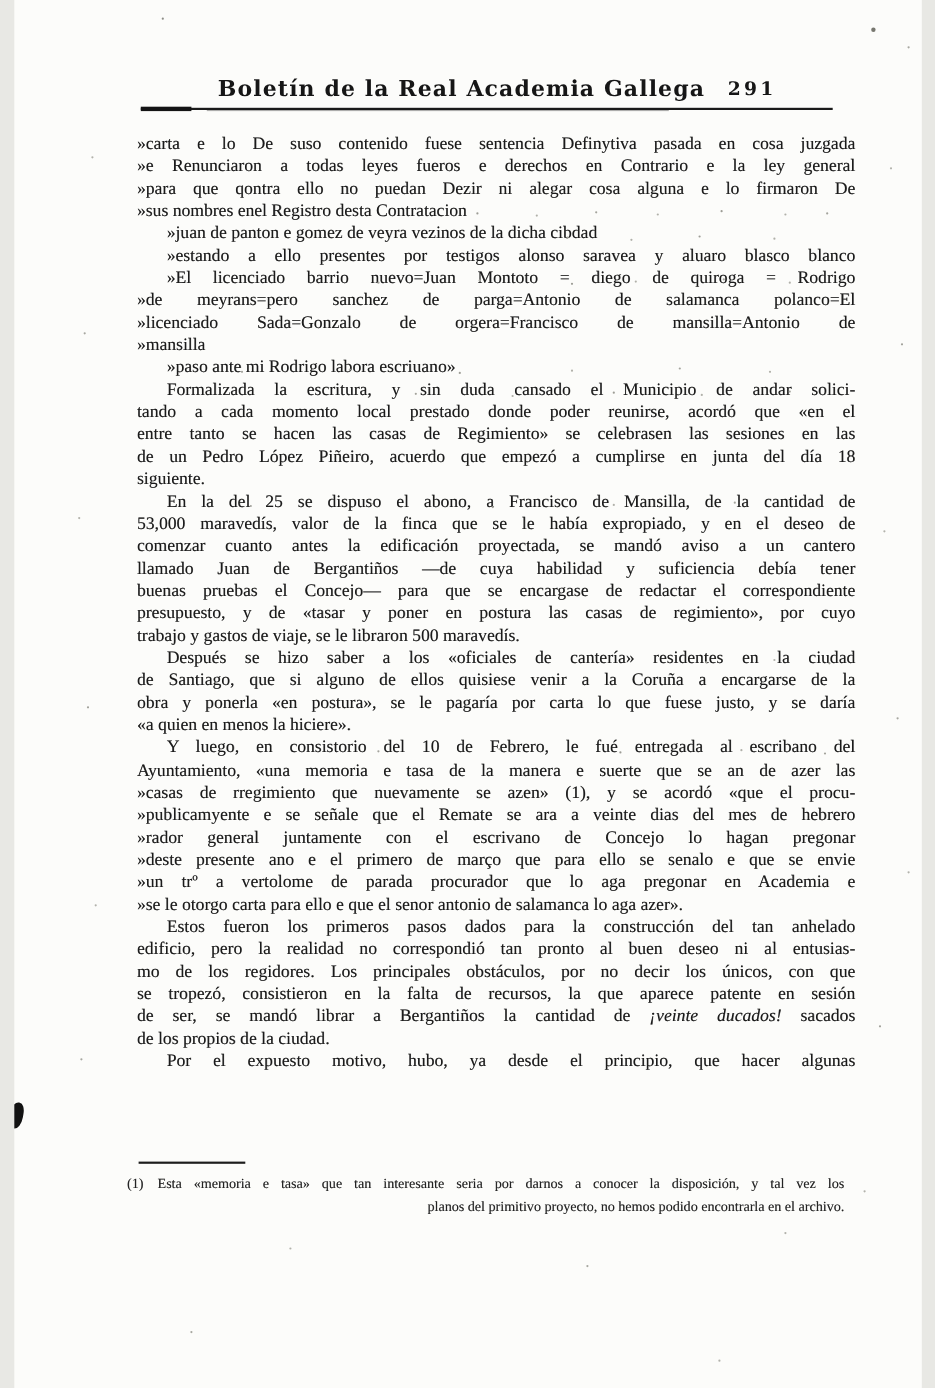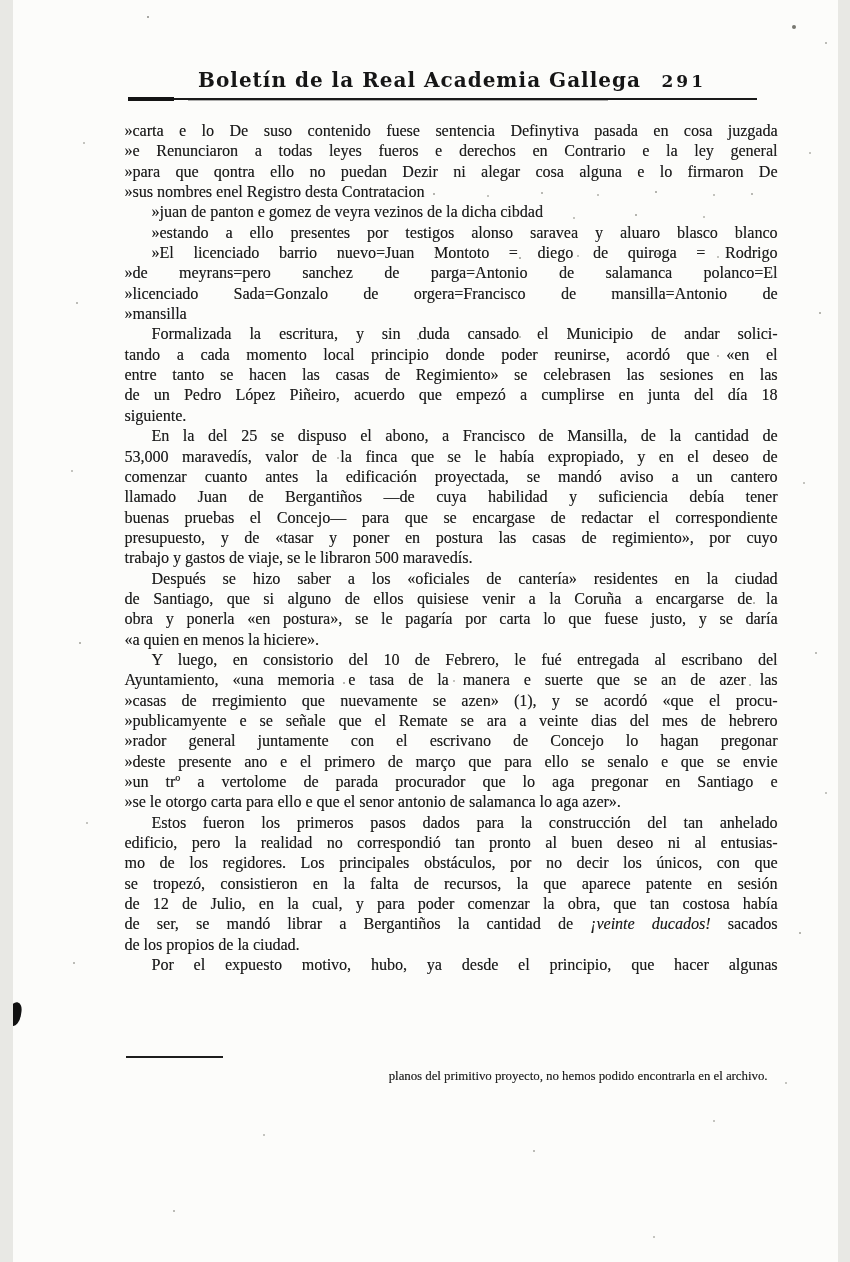"»paso ante mi Rodrigo labora" div.line { html: none -> <div>»paso ante mi Rodrigo labora escriuano»</div> }
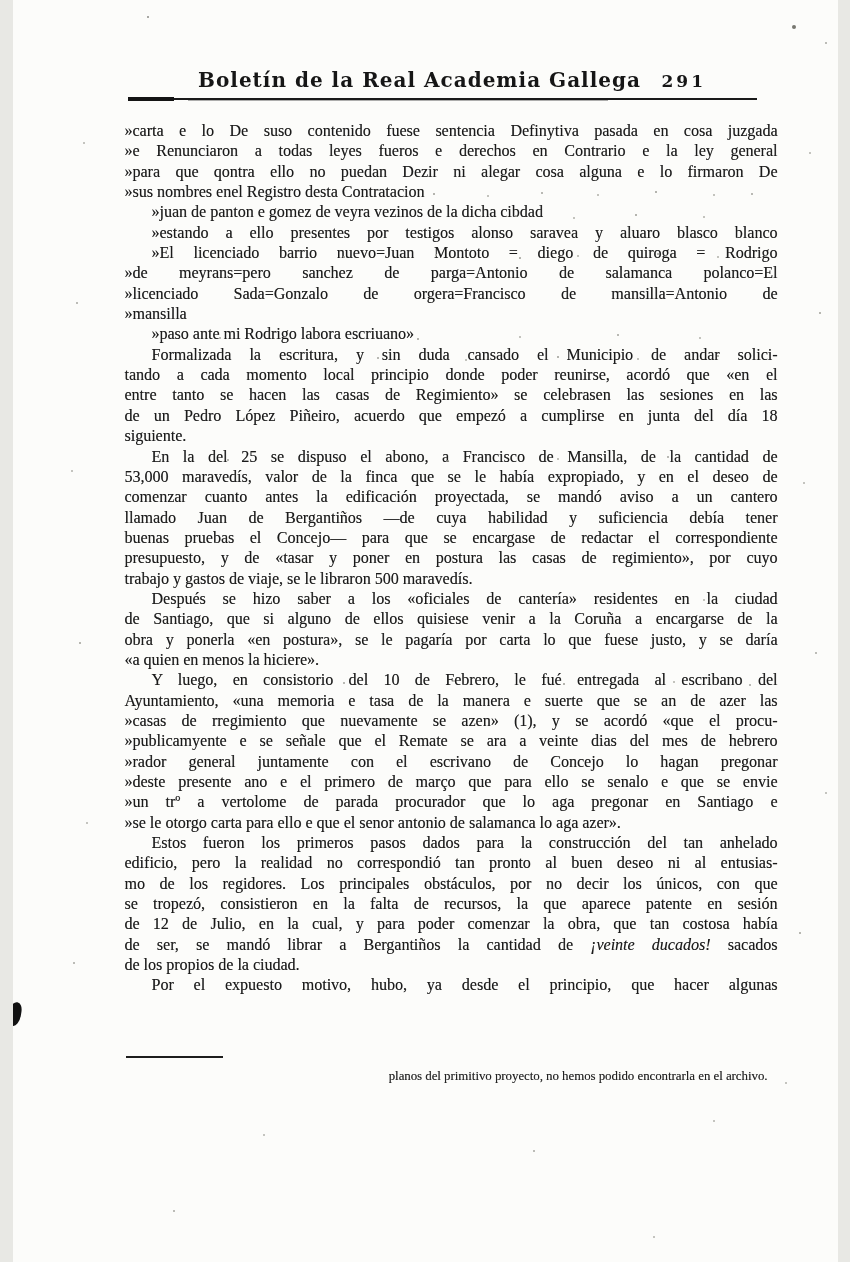"tando a cada momento local" div.line { text: principio -> prestado }
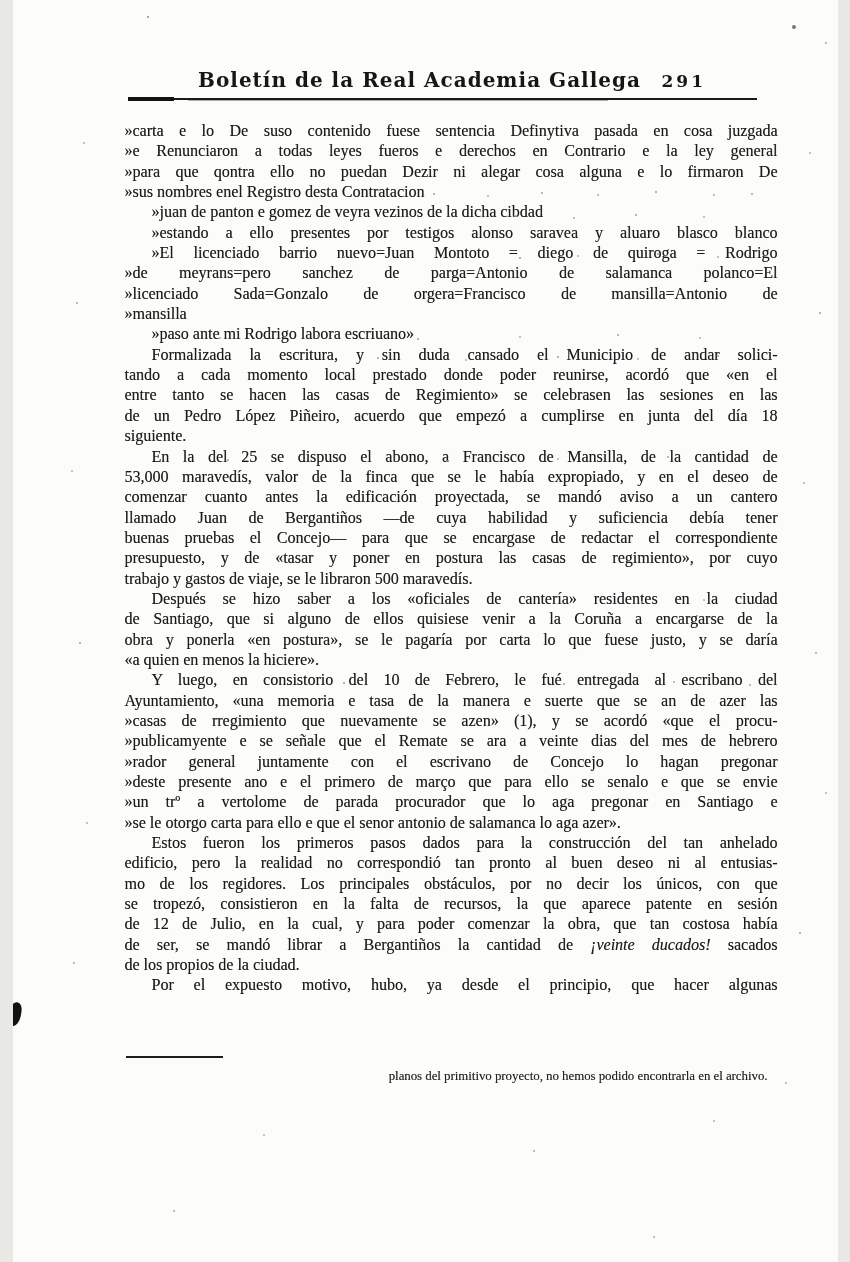"»un trº a vertolome de" div.line { text: Santiago -> Academia }
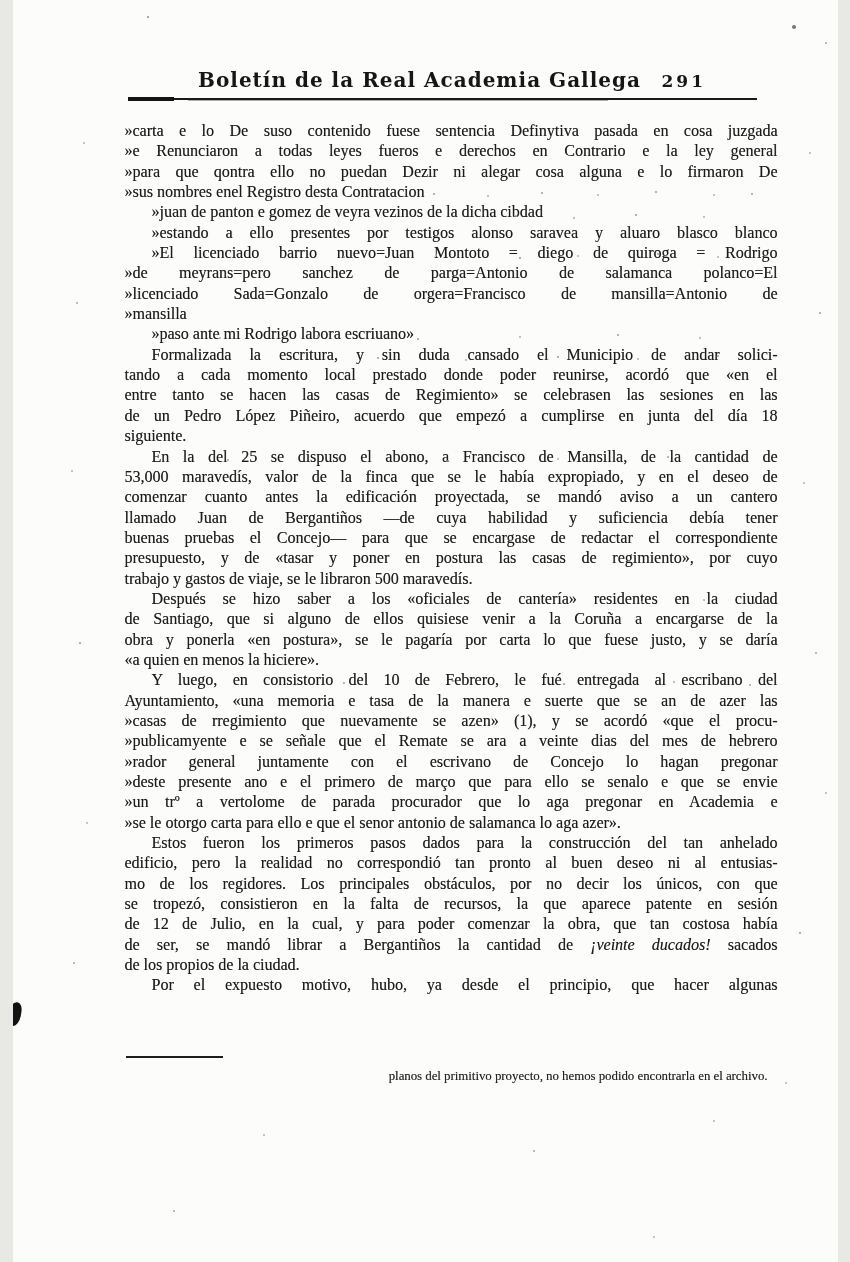"de 12 de Julio, en" div.line { html: <div>de 12 de Julio, en la cual, y para poder comenzar la obra, que tan costosa había</div> -> none }
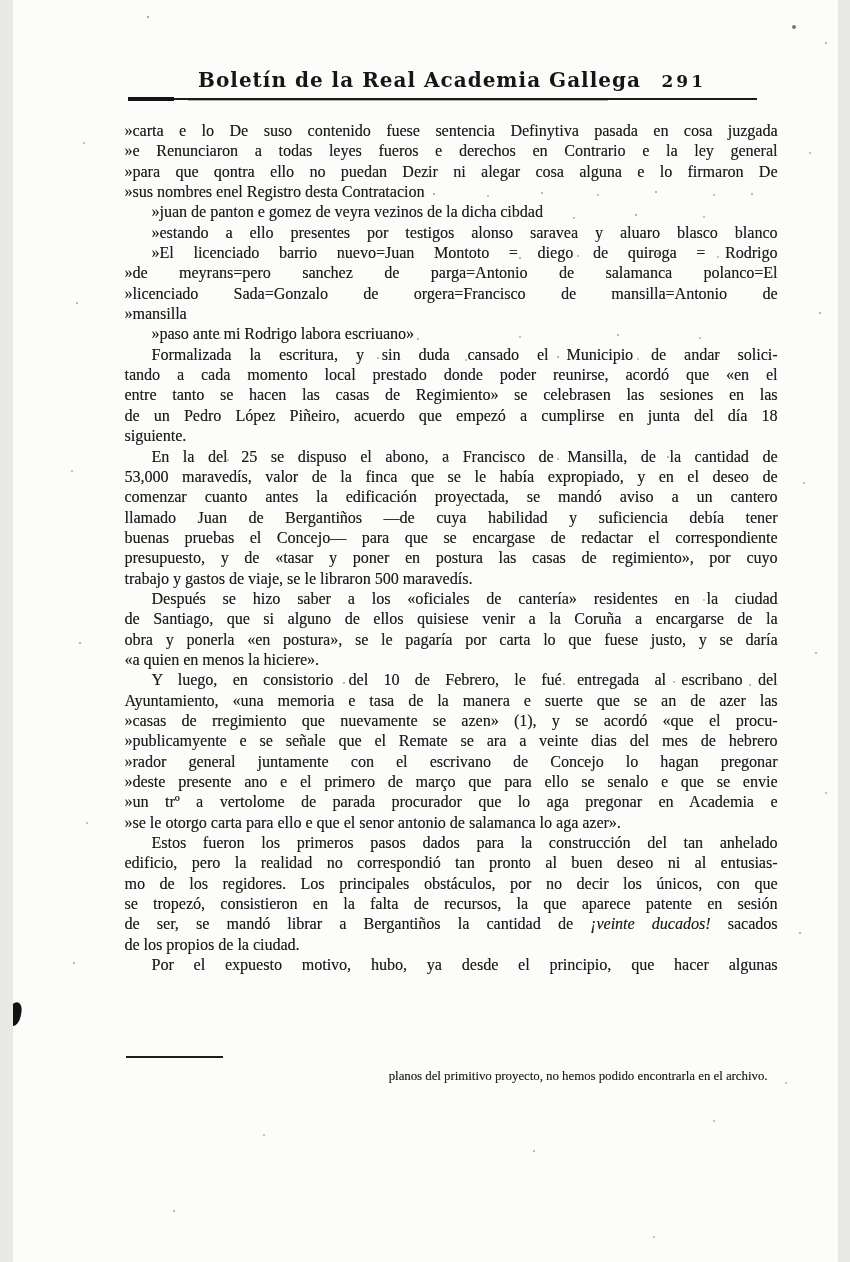"(1) Esta «memoria e tasa»" div.fline1 { html: none -> <div>(1) Esta «memoria e tasa» que tan interesante seria por darnos a conocer la disposición, y tal vez los</div> }
